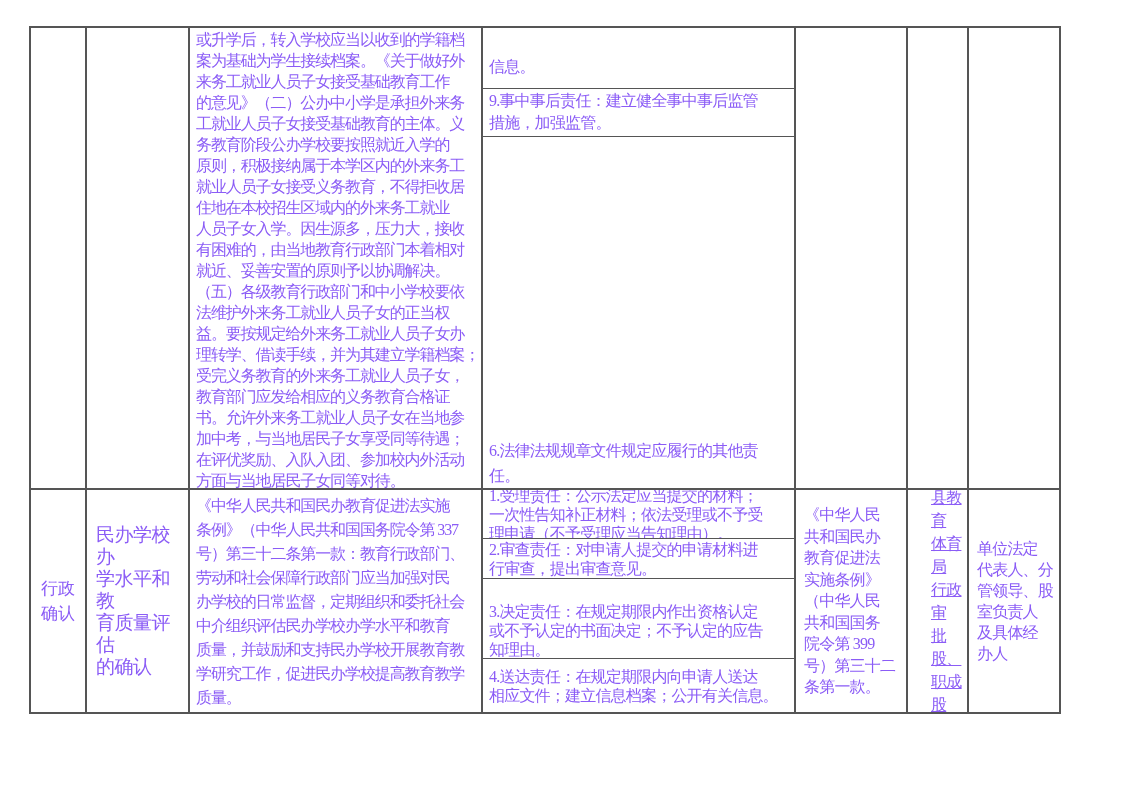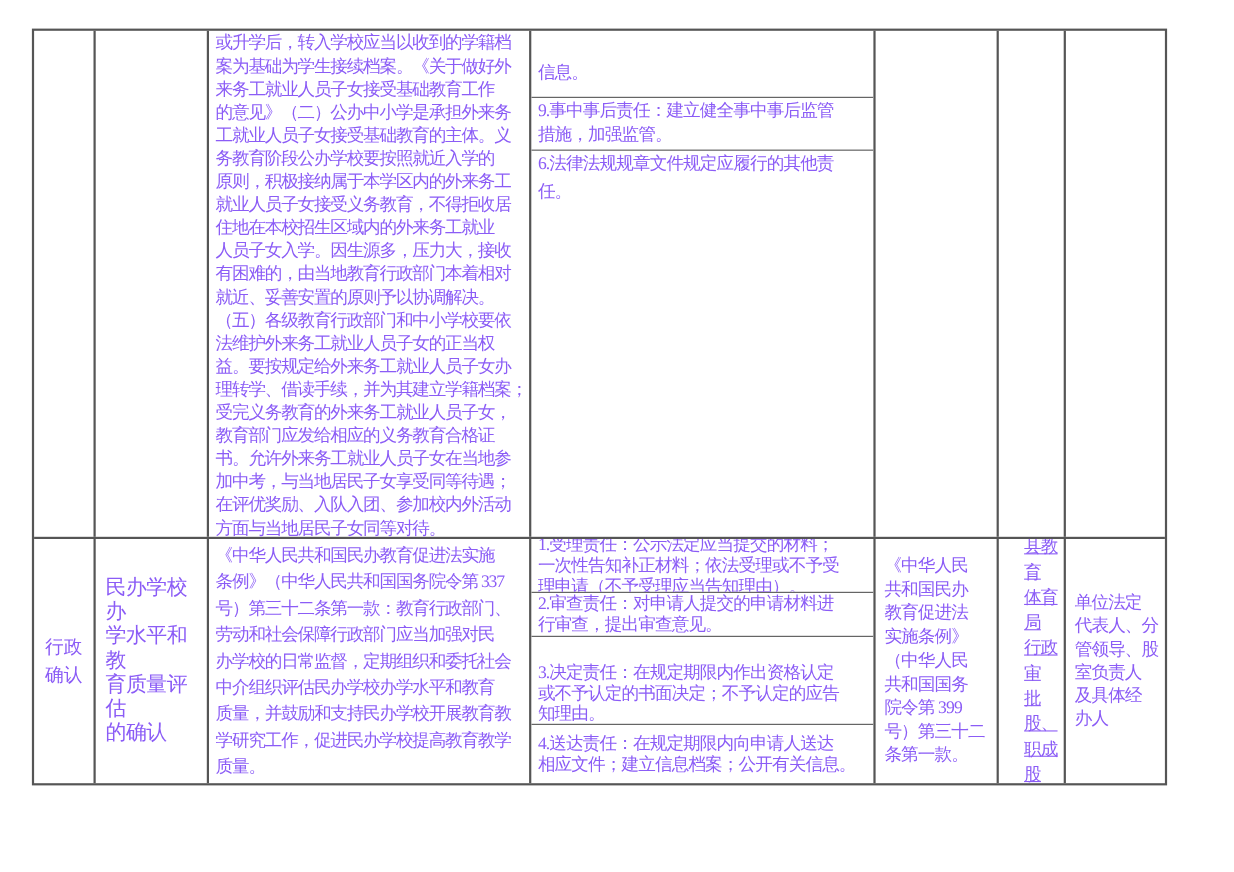"6.法律法规规章文件规定应履行的其他责" .r1d2 { align-items: flex-start -> flex-end }
